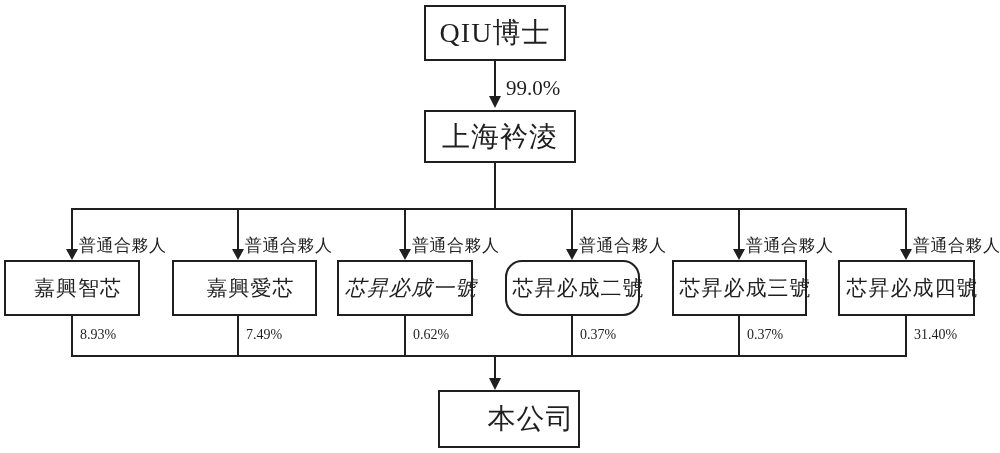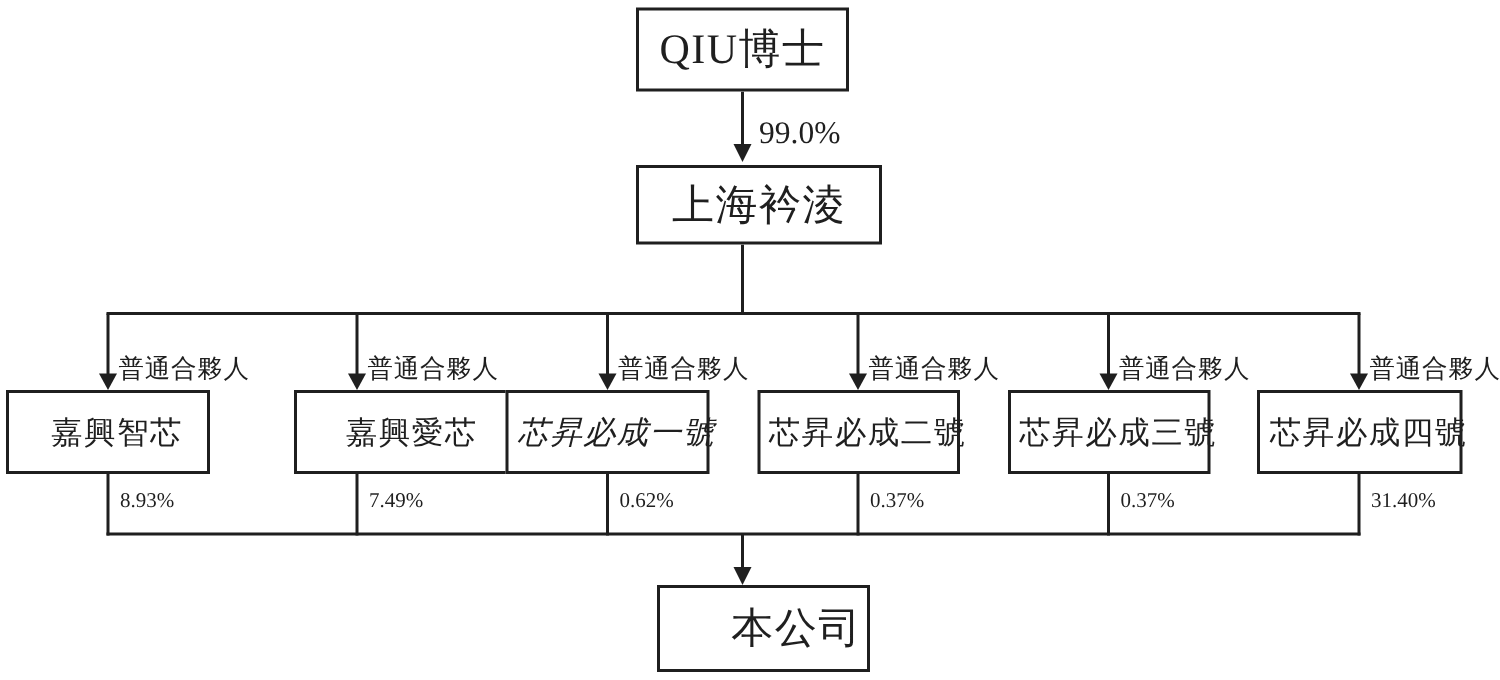"上海衿淩" .node-holding { width: 164px -> 152px }
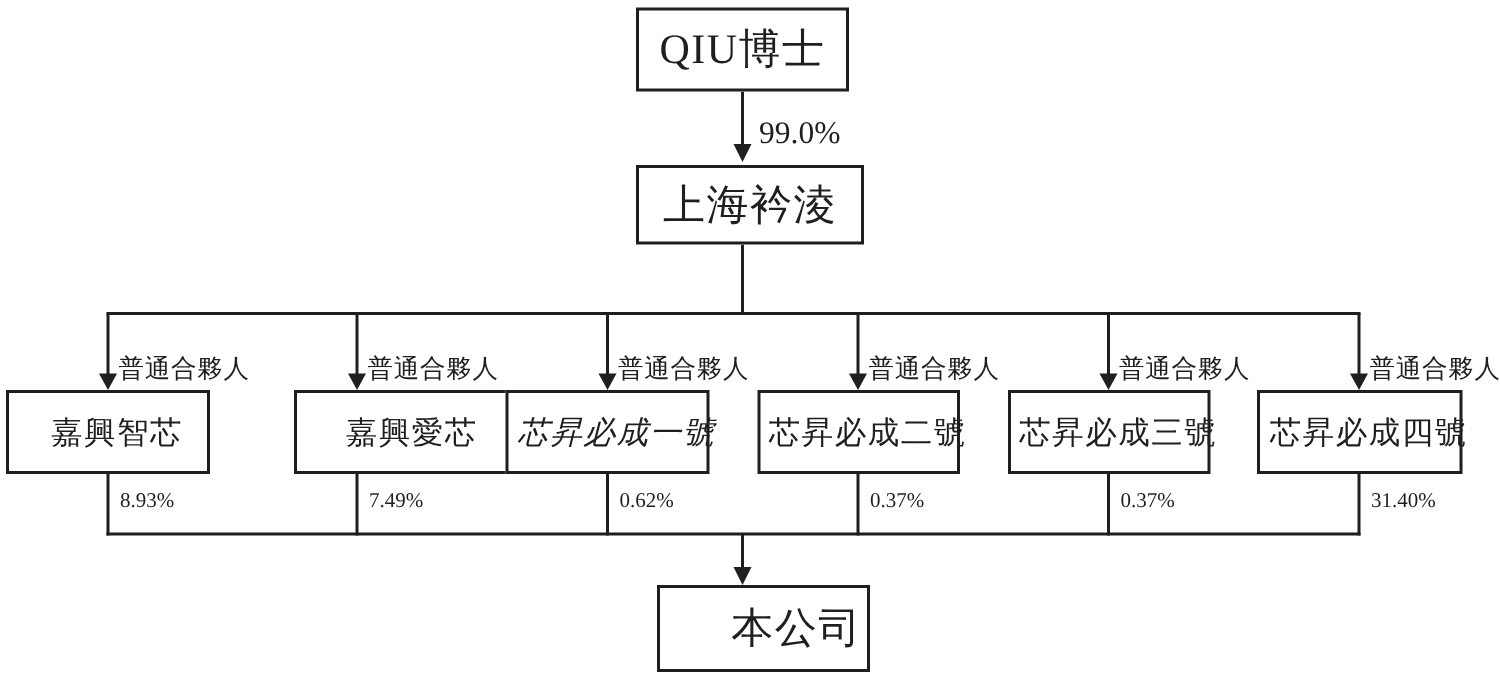"嘉興愛芯" .p2 { margin-left: 24px -> none }
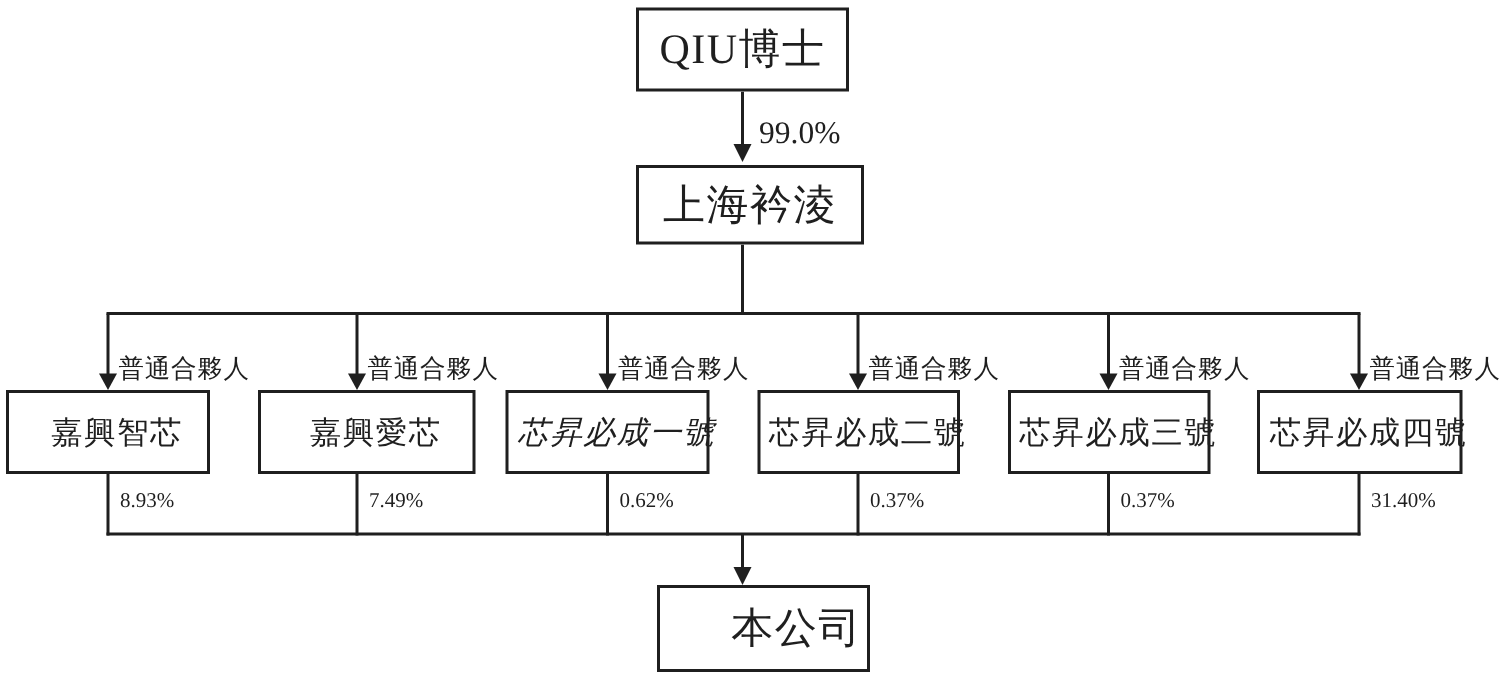"芯昇必成二號" .p4 { border-radius: none -> 17px }
